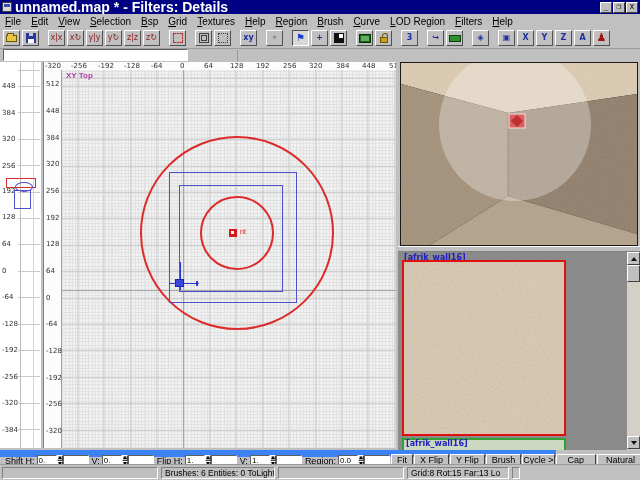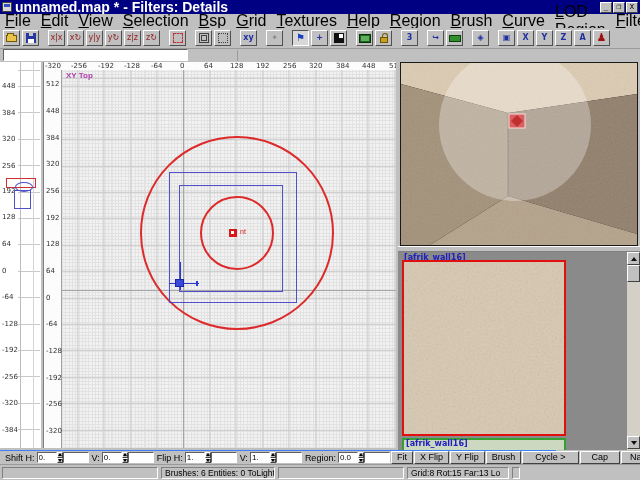"File" .menubar { font-size: 16px -> 10px }
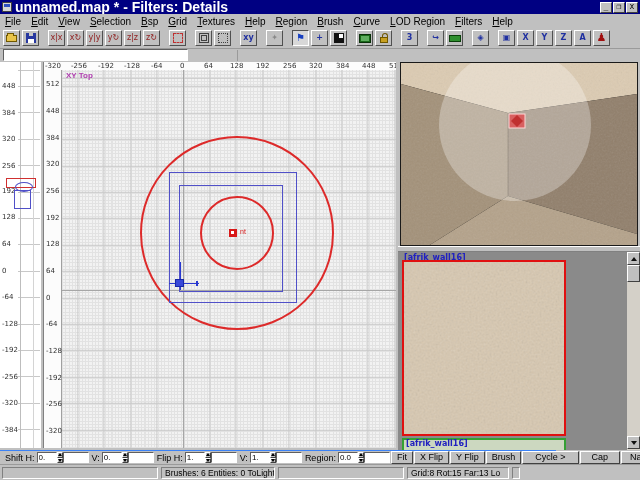"Shift H:" .textoolbar { border-top: 1px solid #3b82f6 -> 7px solid #3b82f6 }
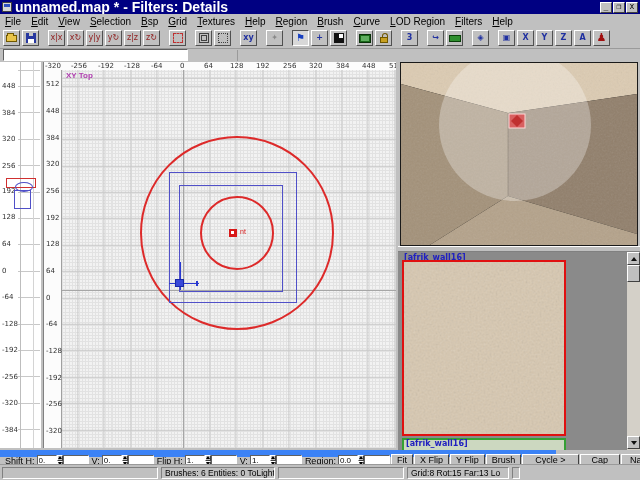"Cycle >" span.fbtn { padding: 0 12px -> 0 0 }
